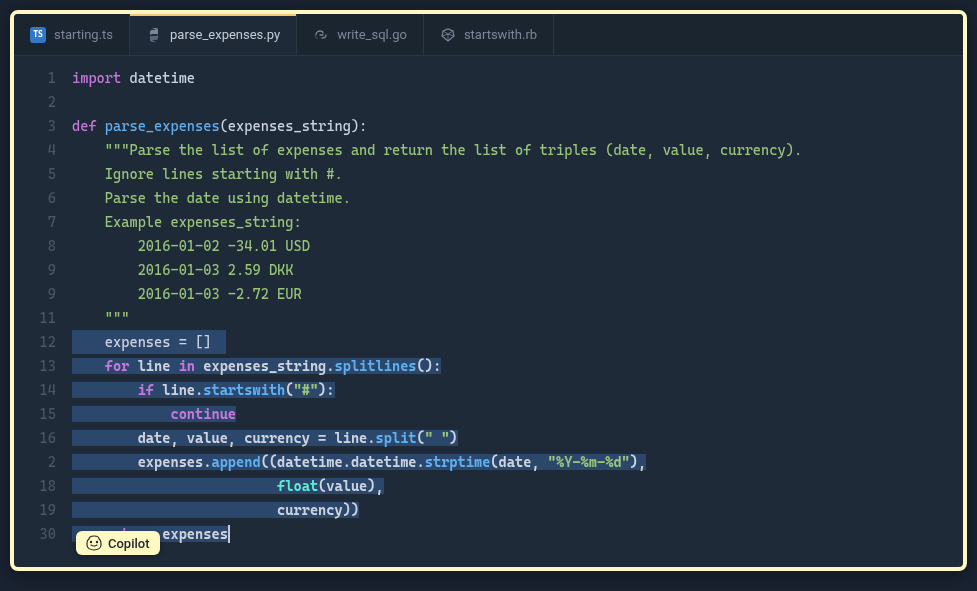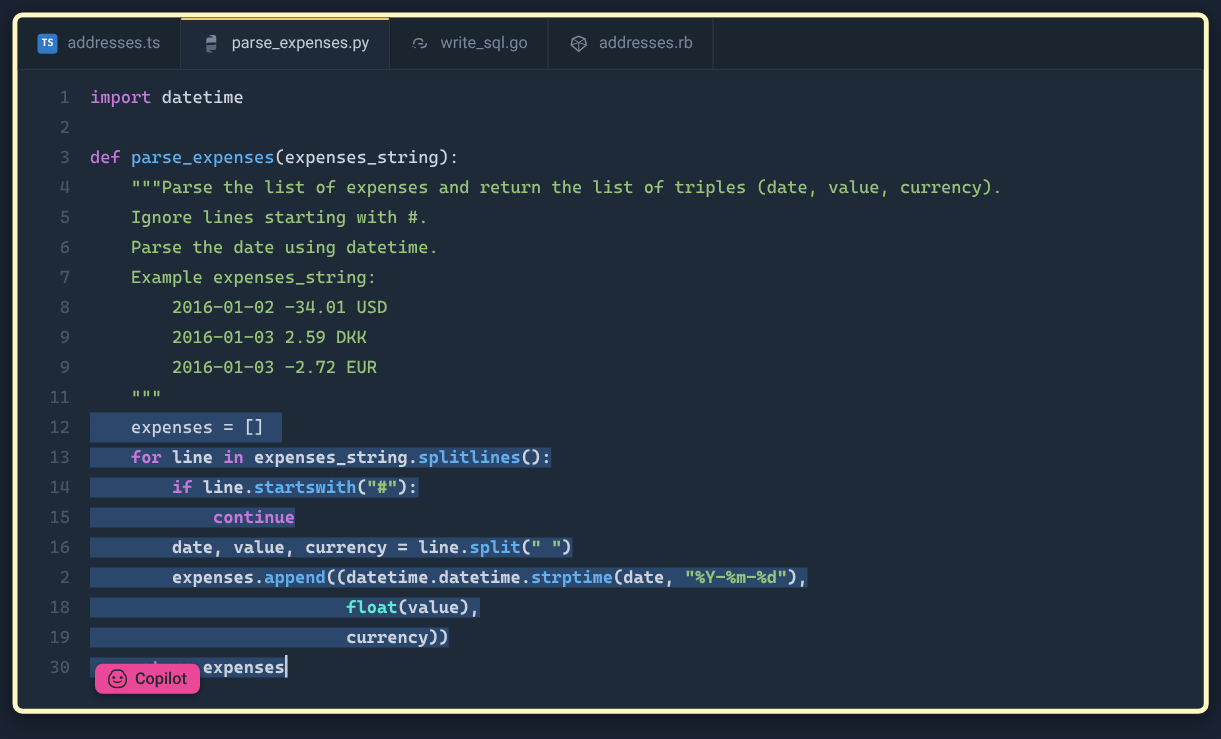"addresses.ts" span { text: addresses.ts -> starting.ts }
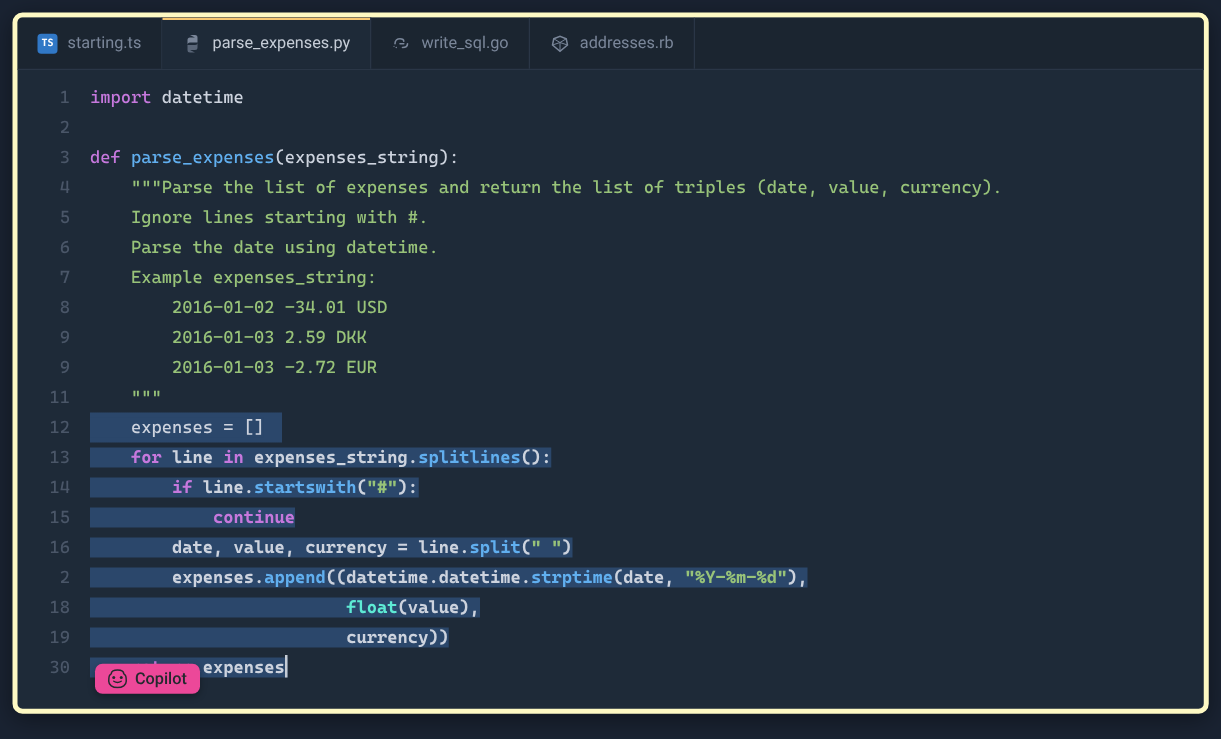"addresses.rb" span { text: addresses.rb -> startswith.rb }
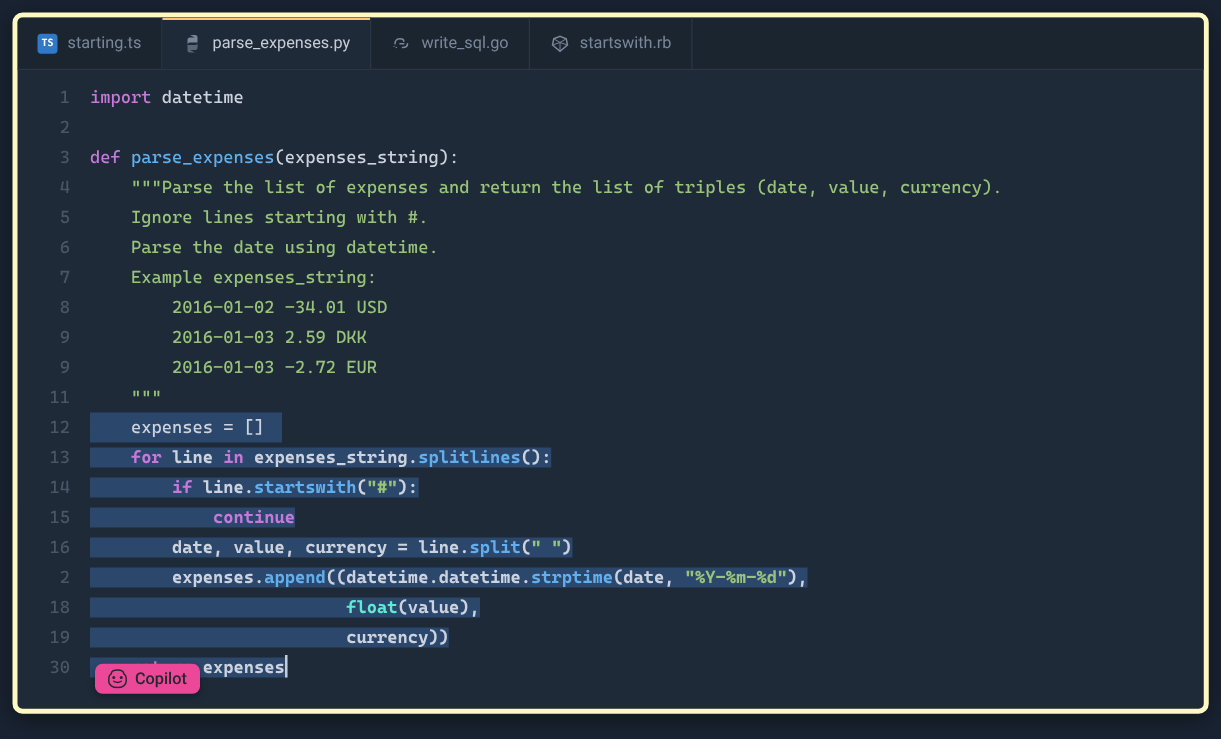"Copilot" .copilot-btn { background: #ec4899 -> #fef9c3 }
